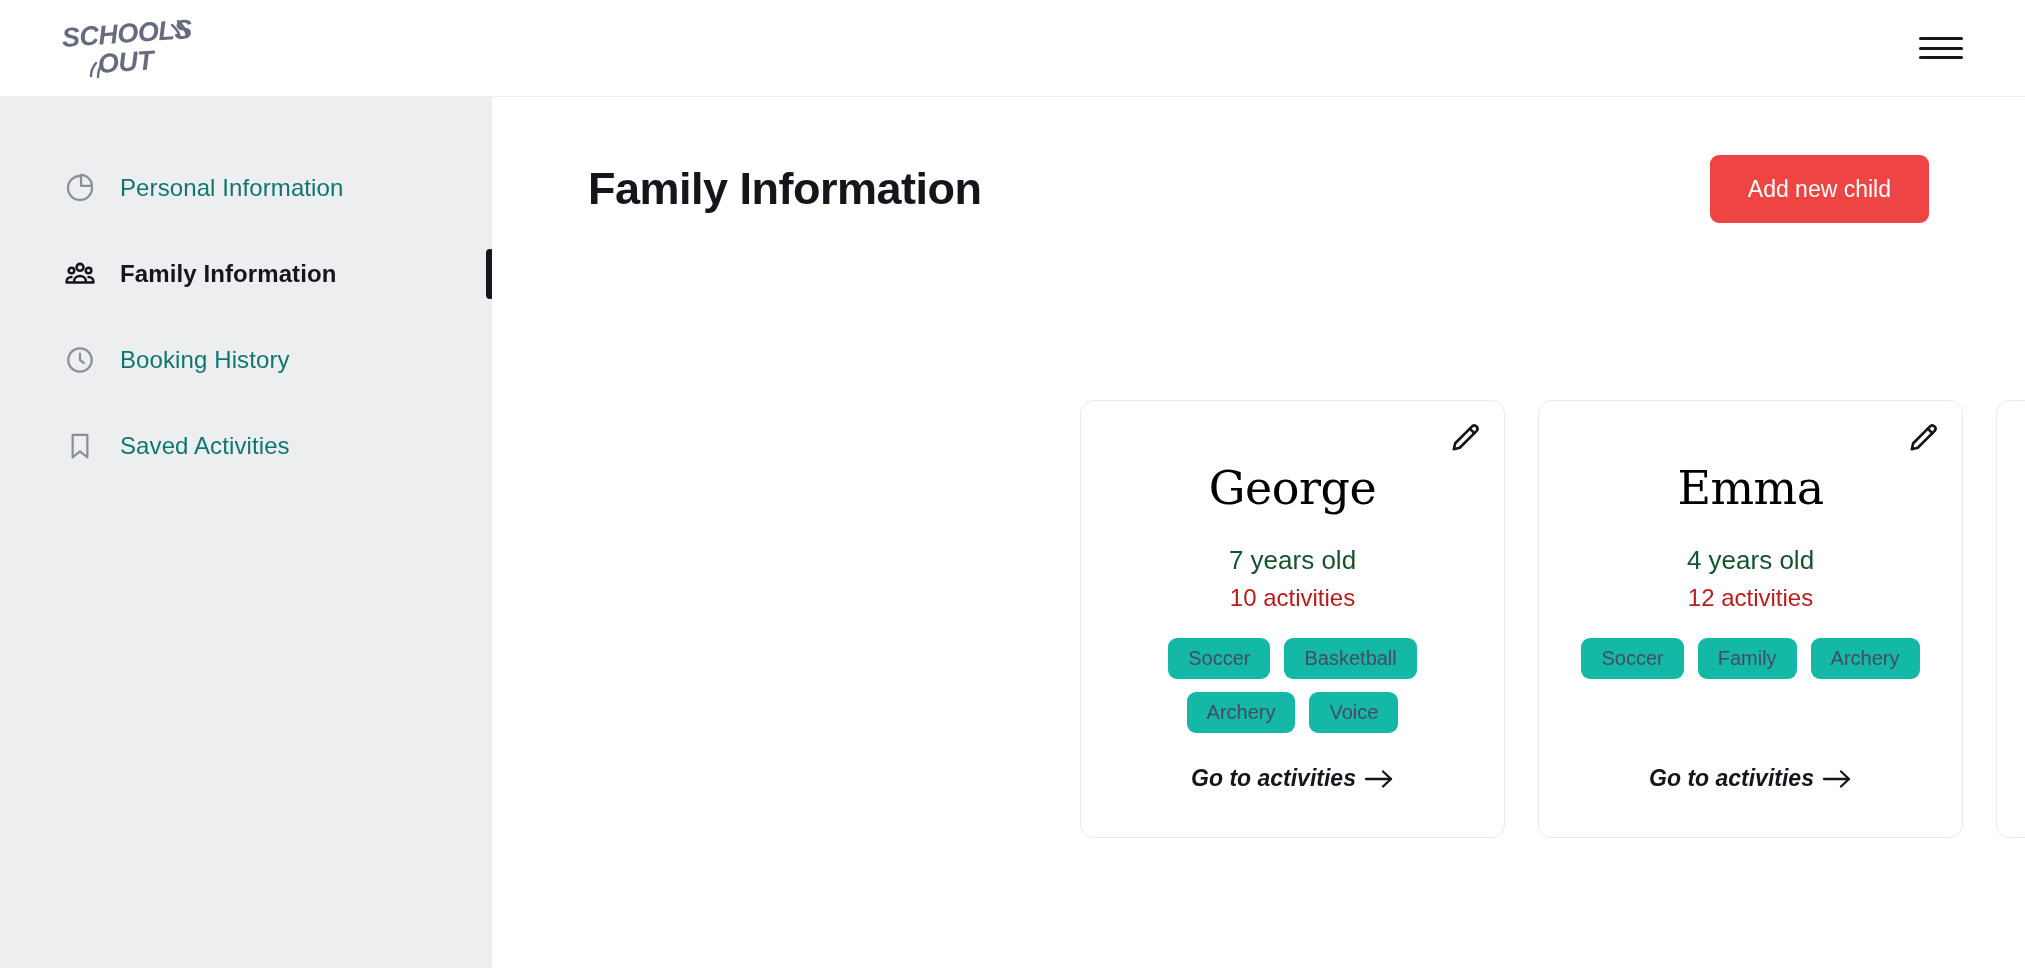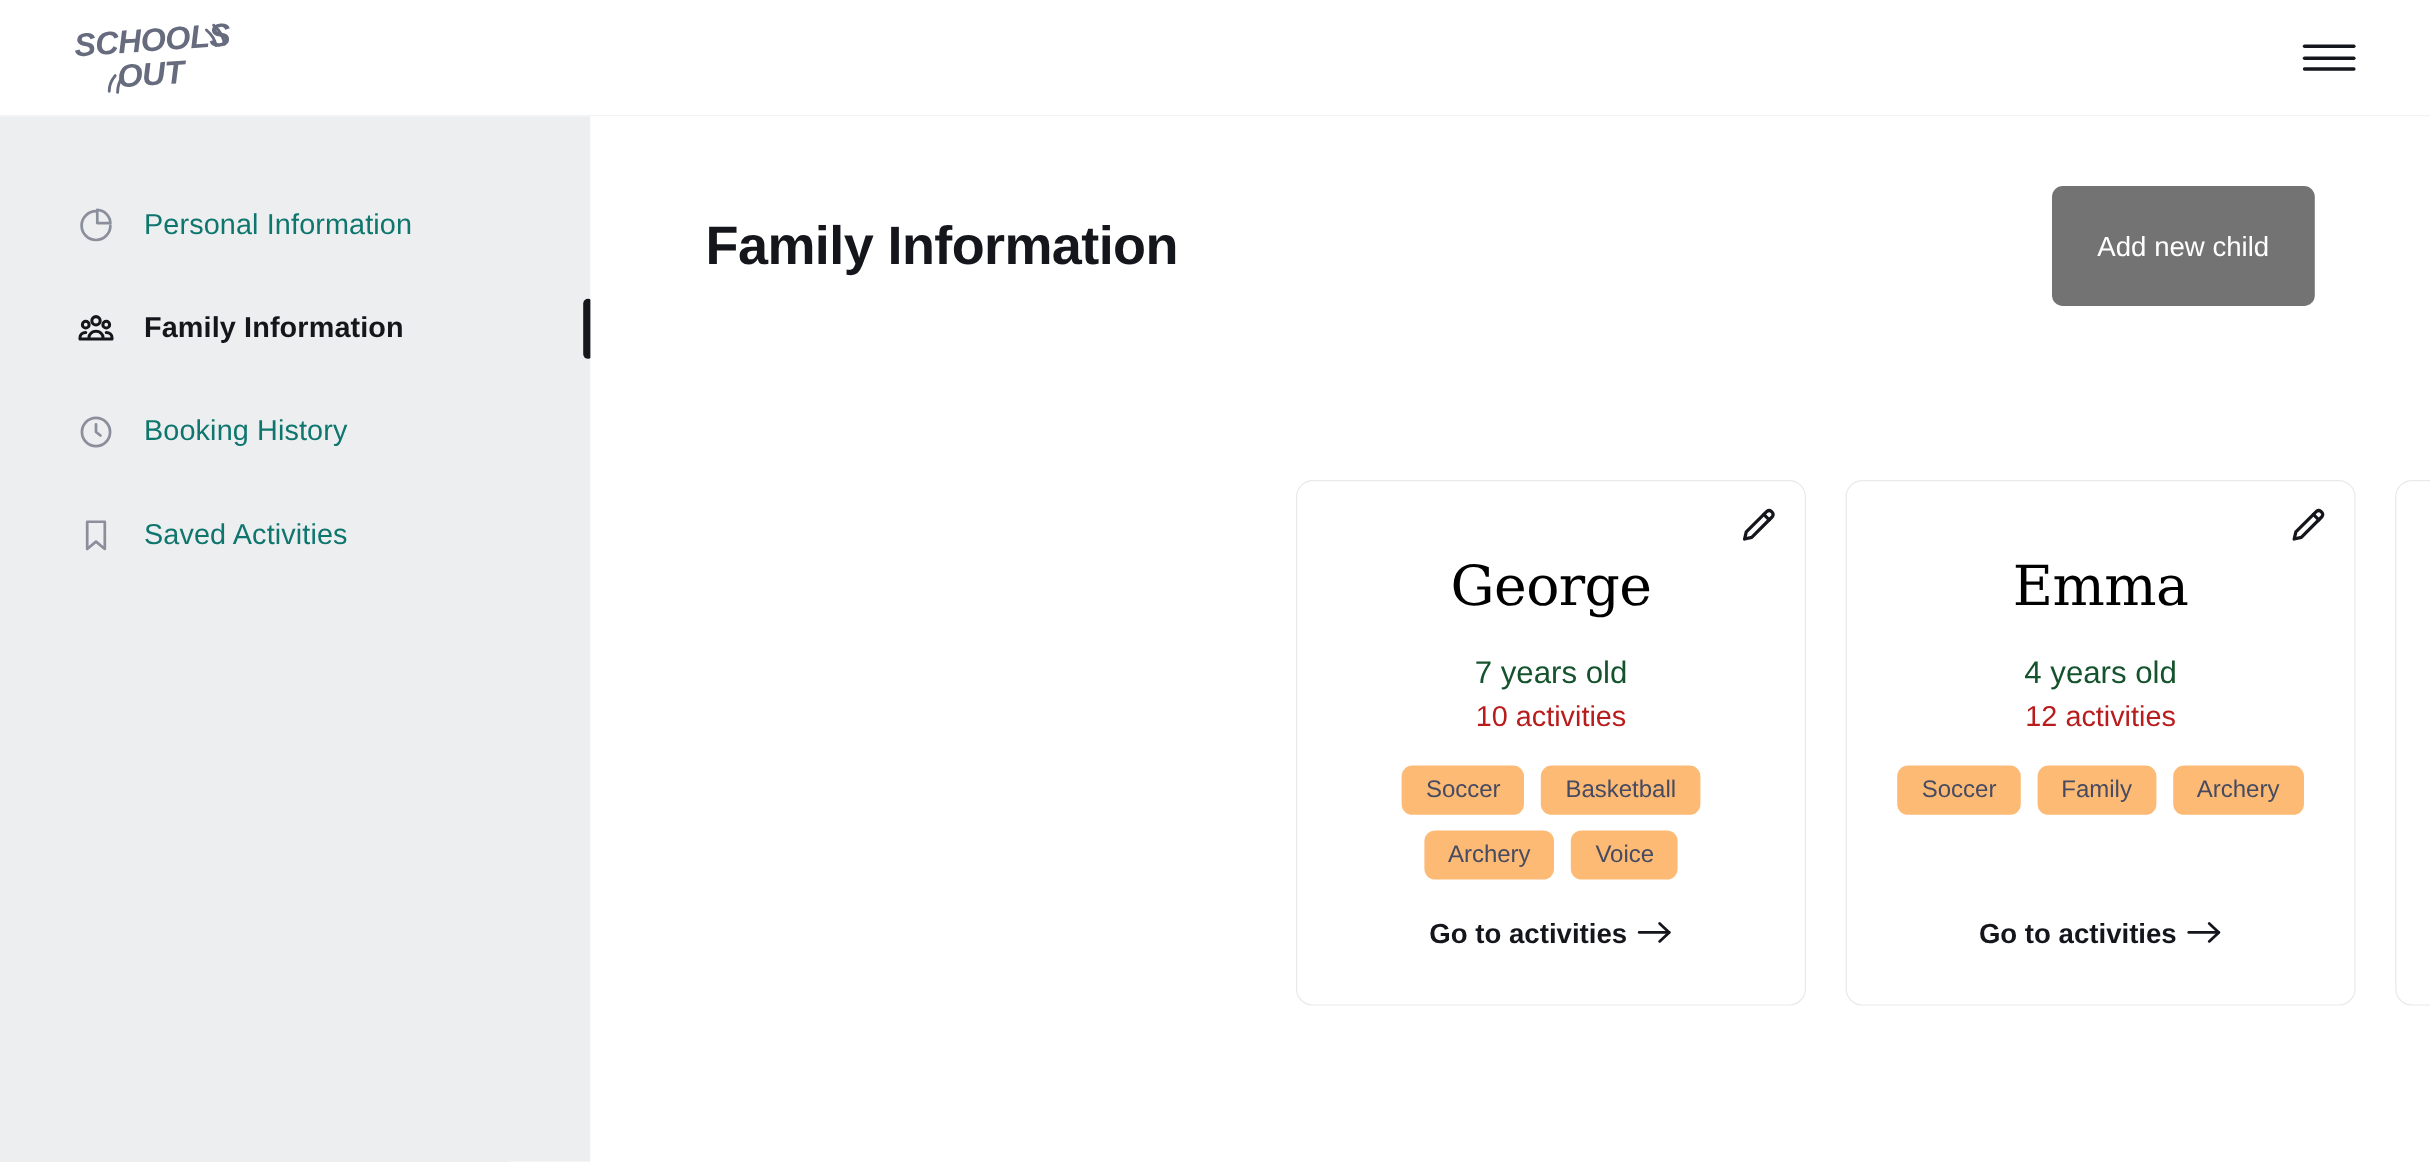"Add new child" .add-btn { background: #737373 -> #ef4444; height: 100px -> 68px }
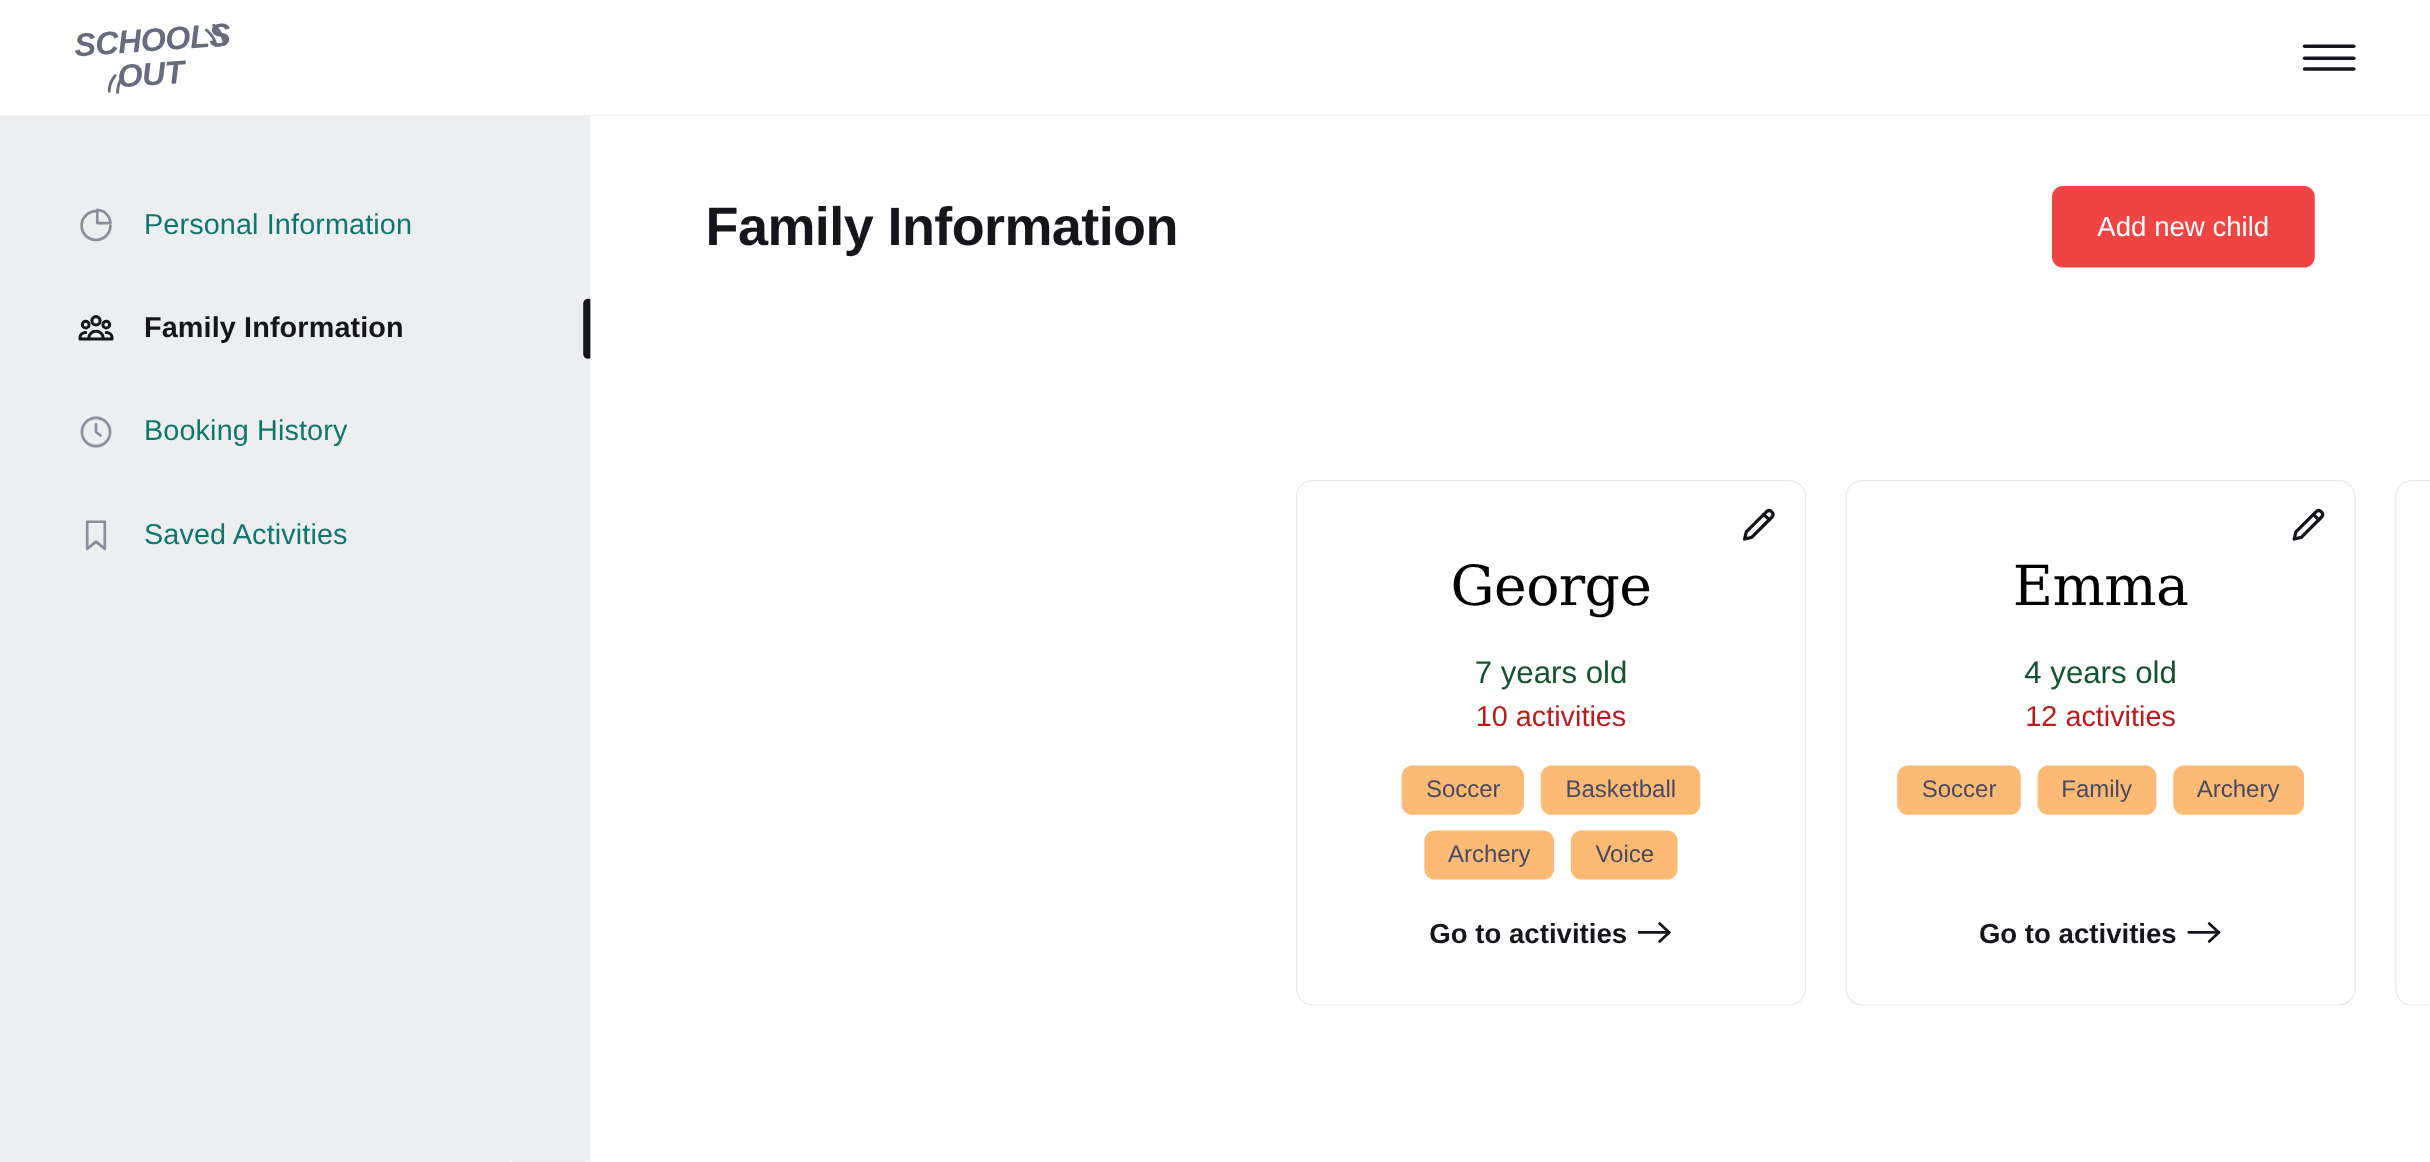"Soccer" .tag { background: #fdba74 -> #14b8a6 }
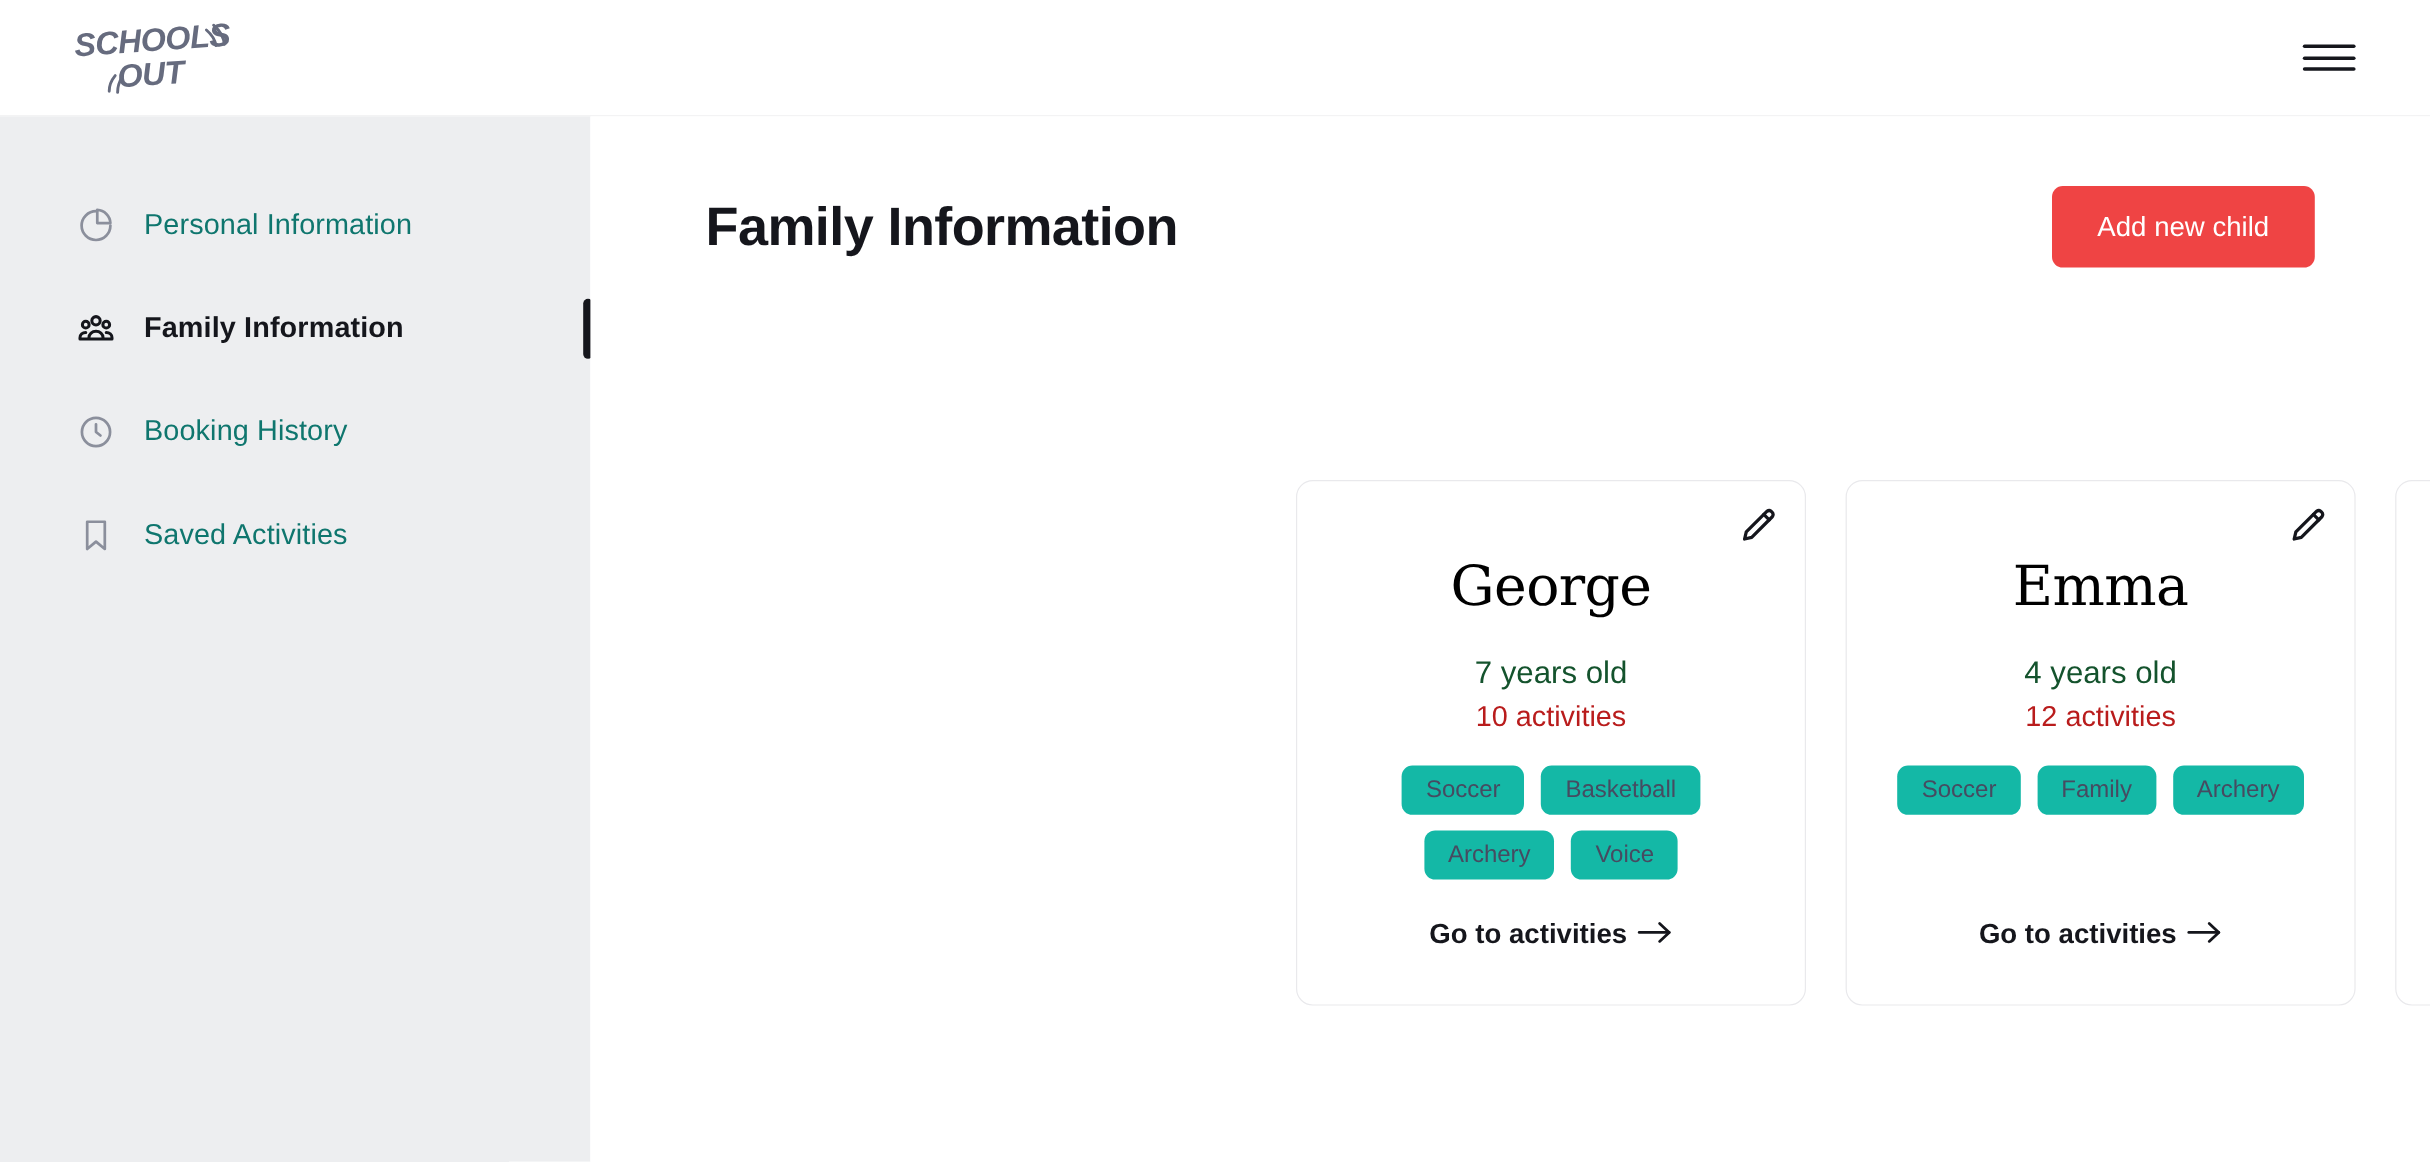"Go to activities" .go-link { align-items: none -> center; font-style: none -> italic }
